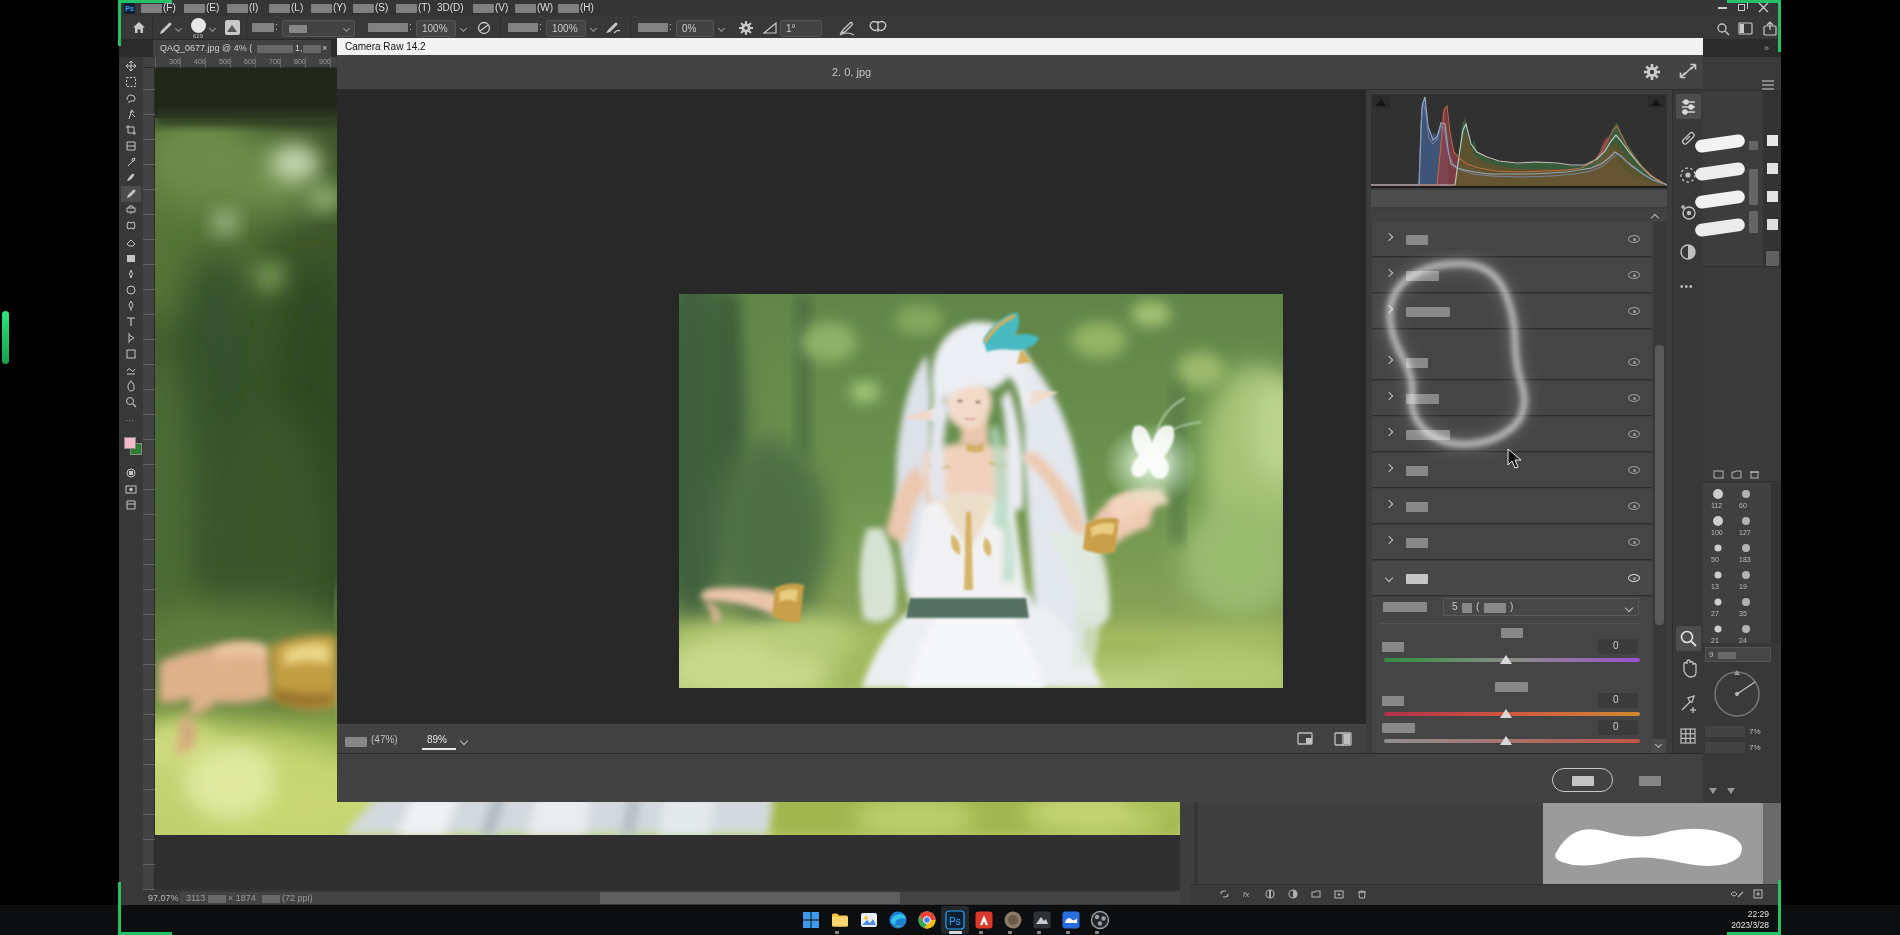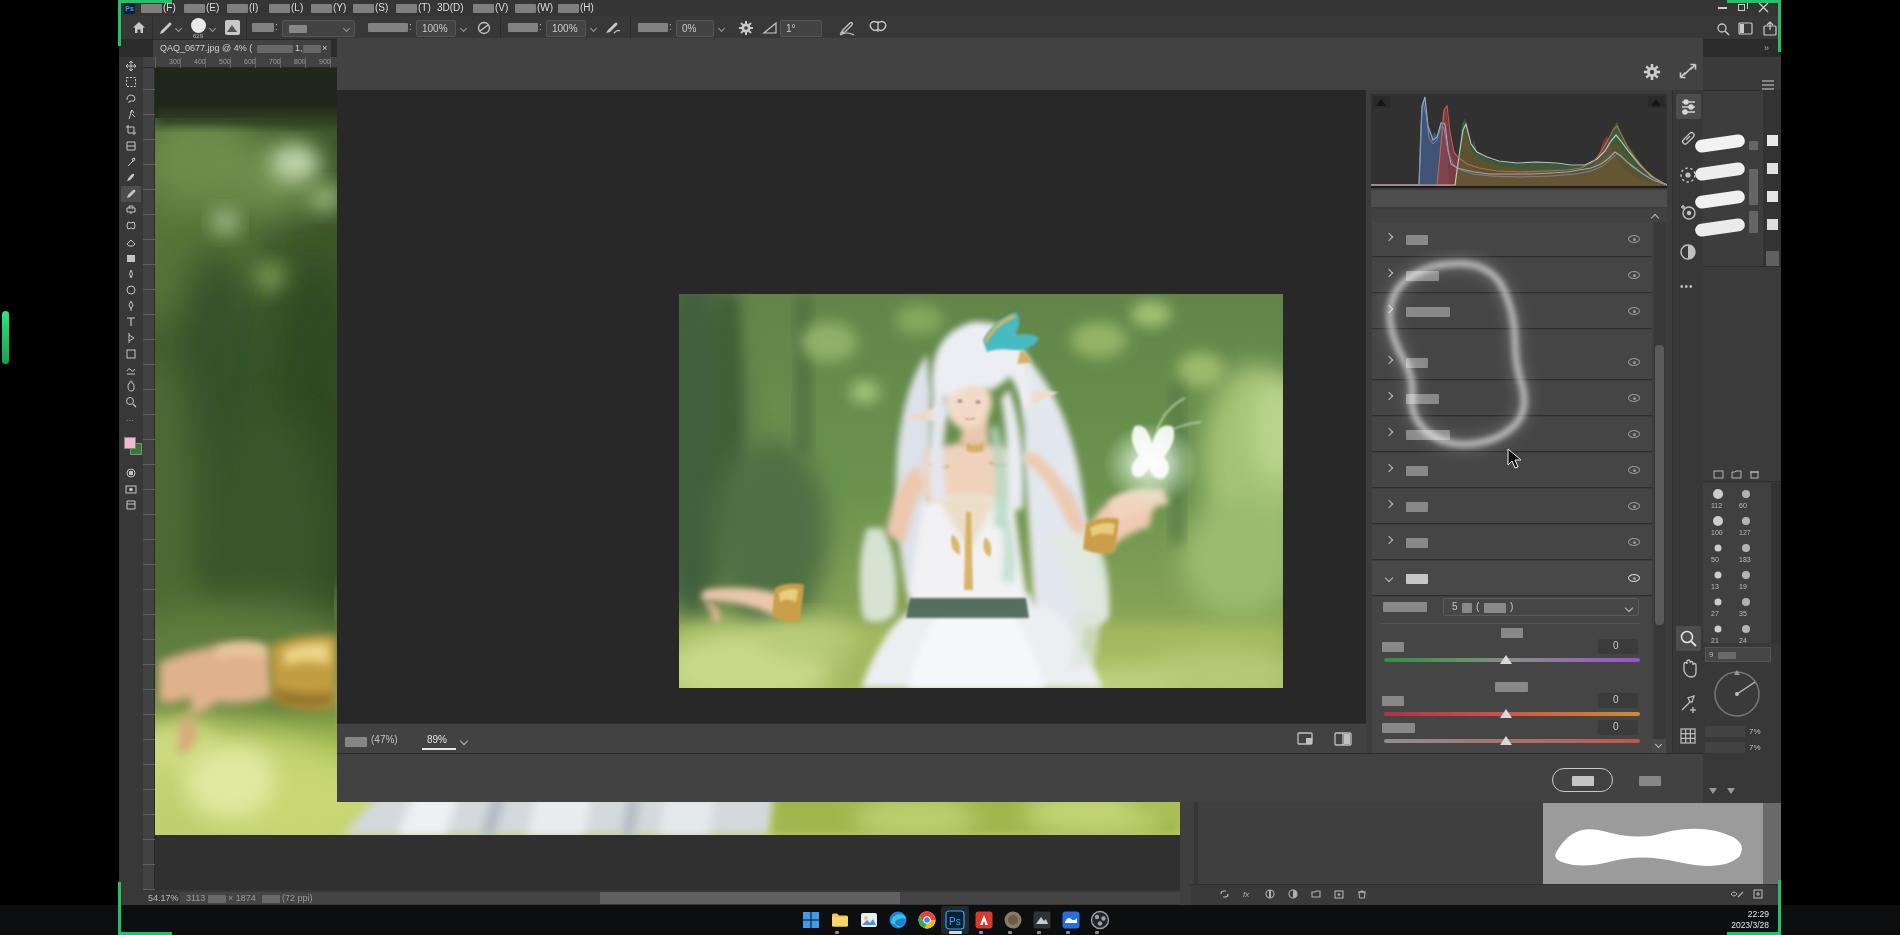"Camera Raw 14.2" div.a { html: none -> <div> <span>Camera Raw 14.2</span> </div> }
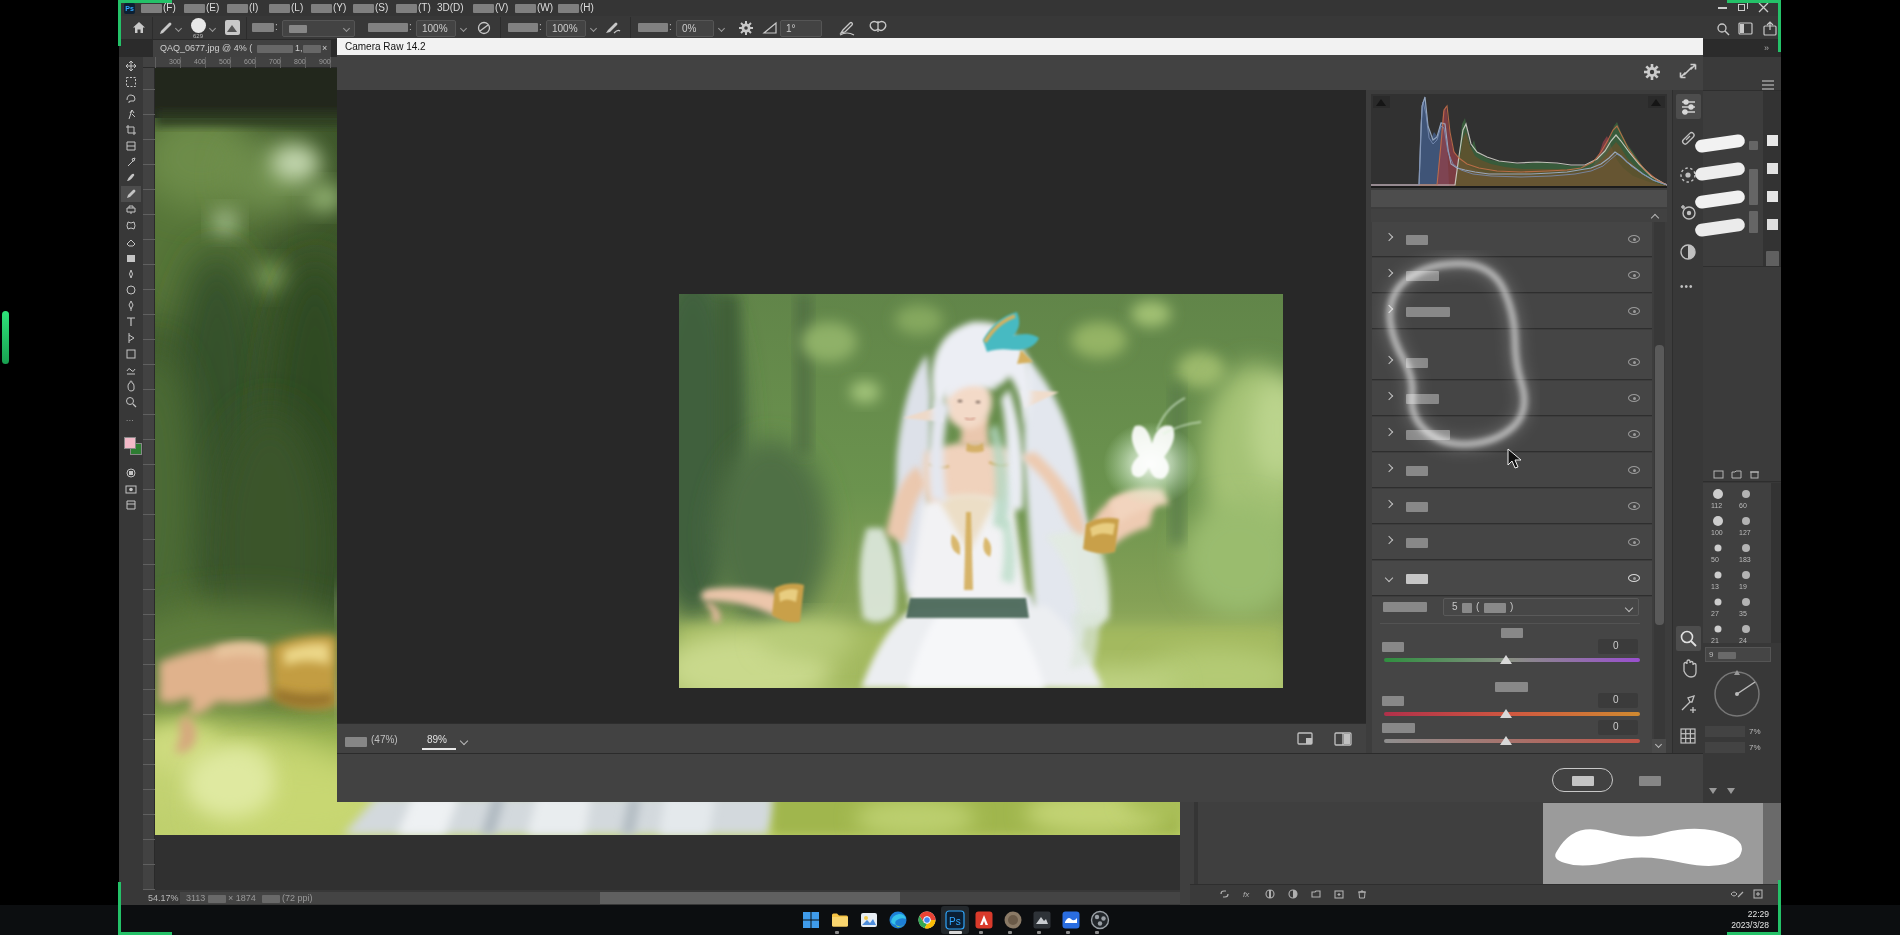"2. 0. jpg" div.a { html: none -> <div> <span>2. 0. jpg</span> </div> }
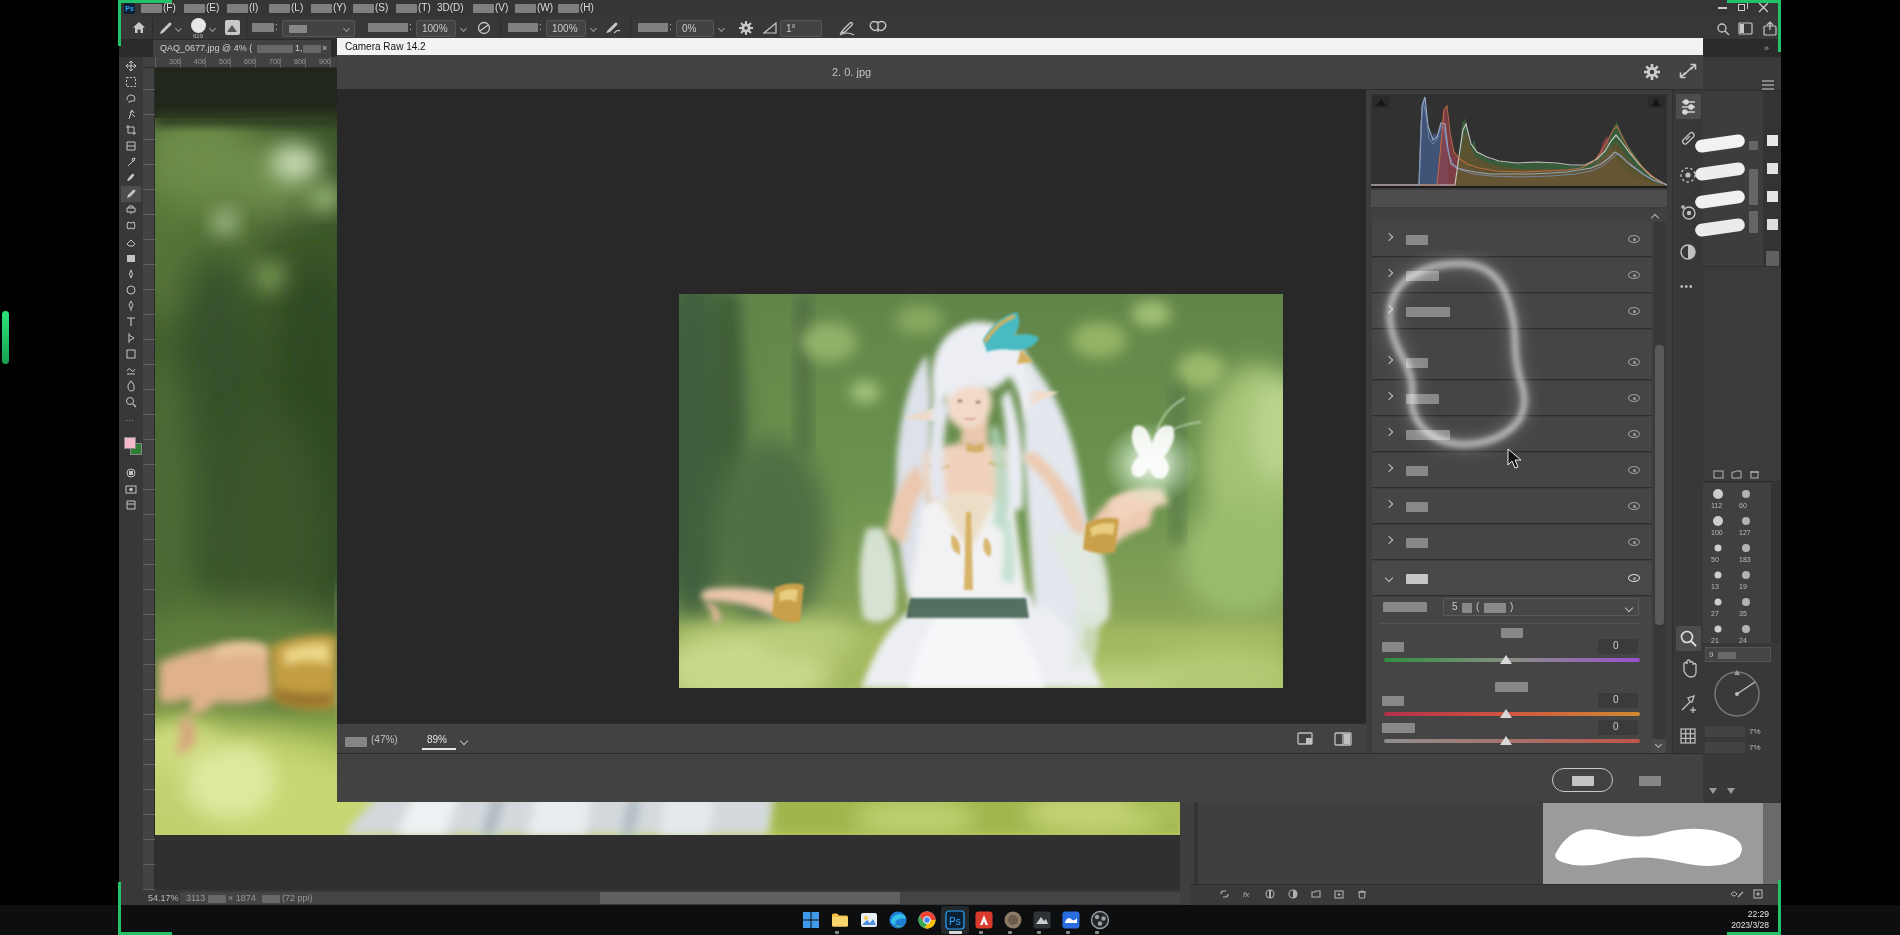"54.17%" span.t { text: 54.17% -> 97.07% }
